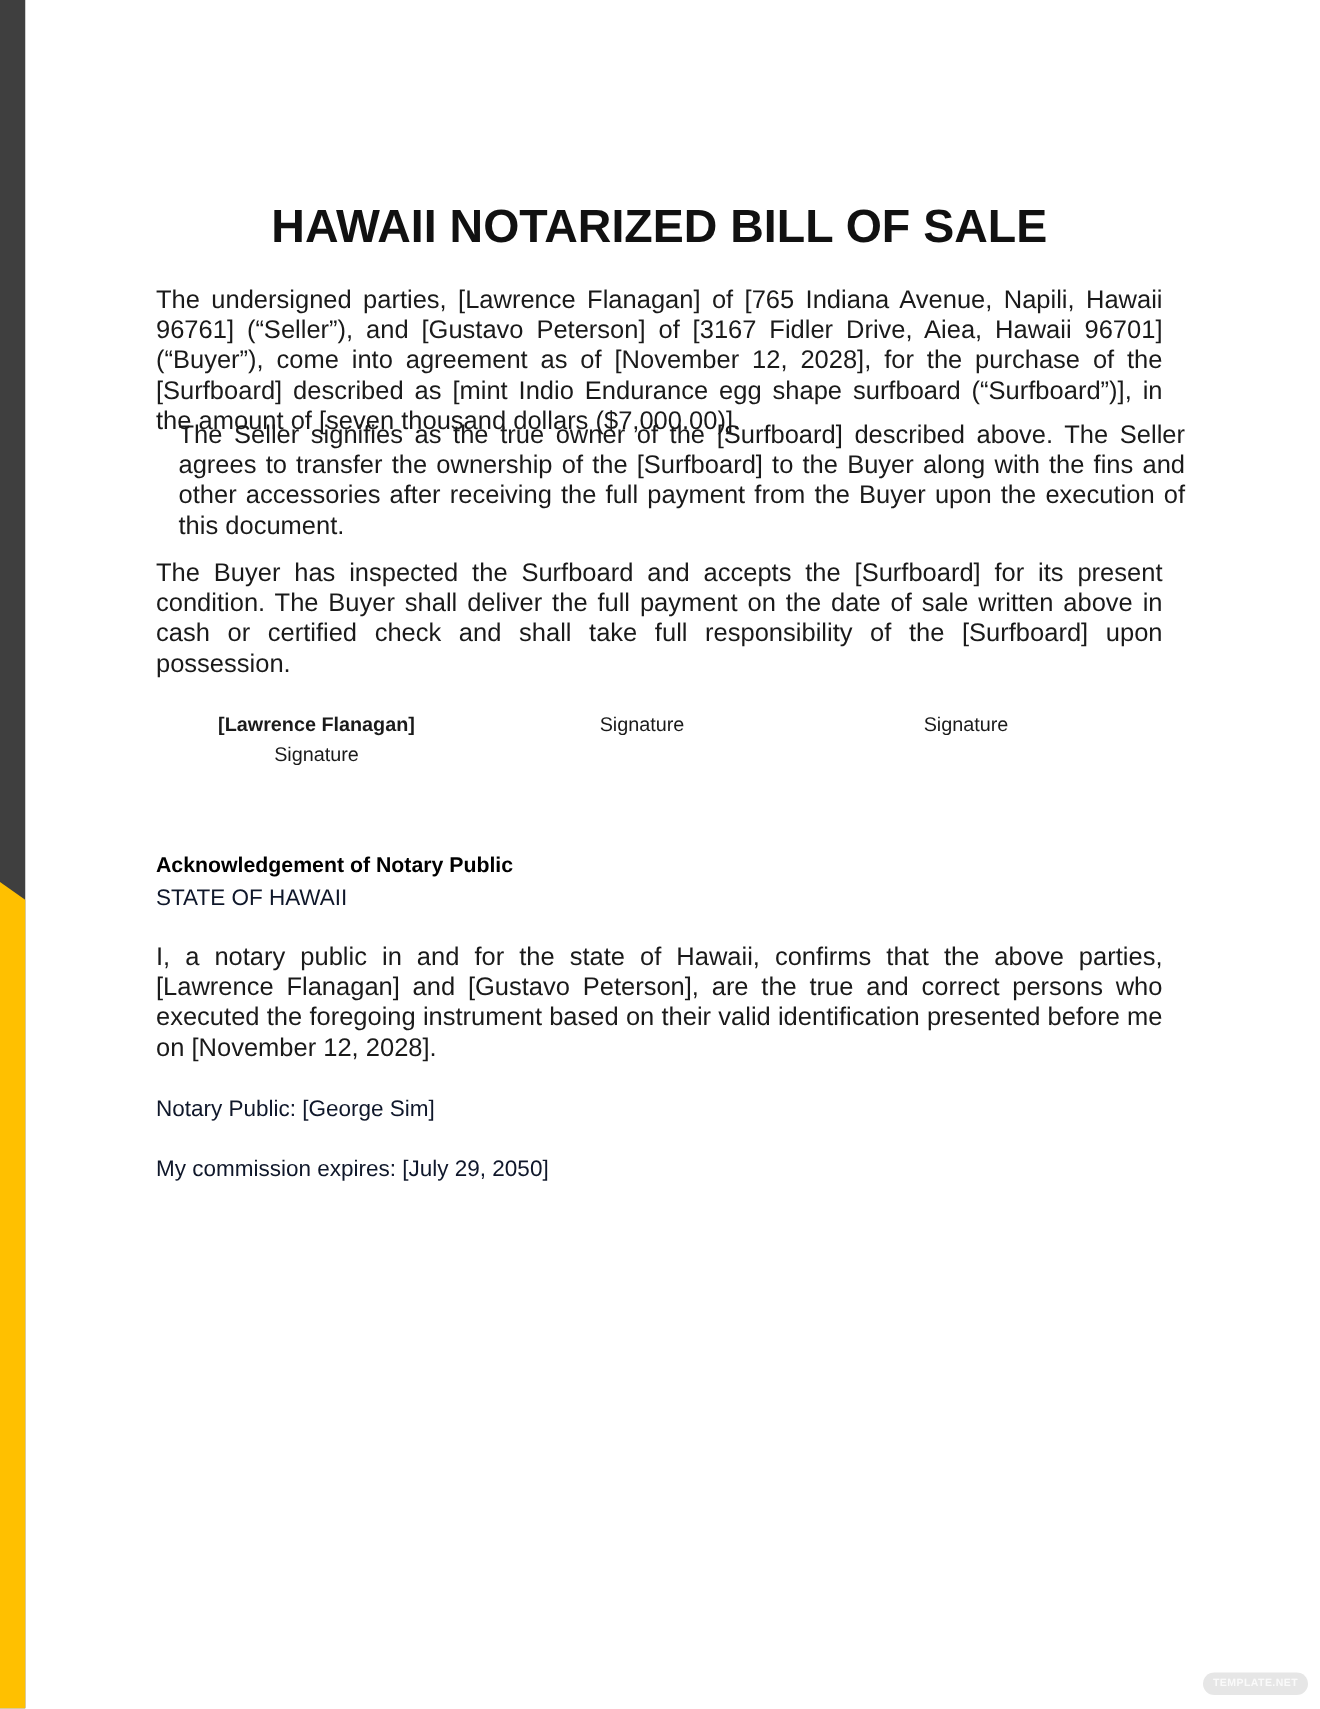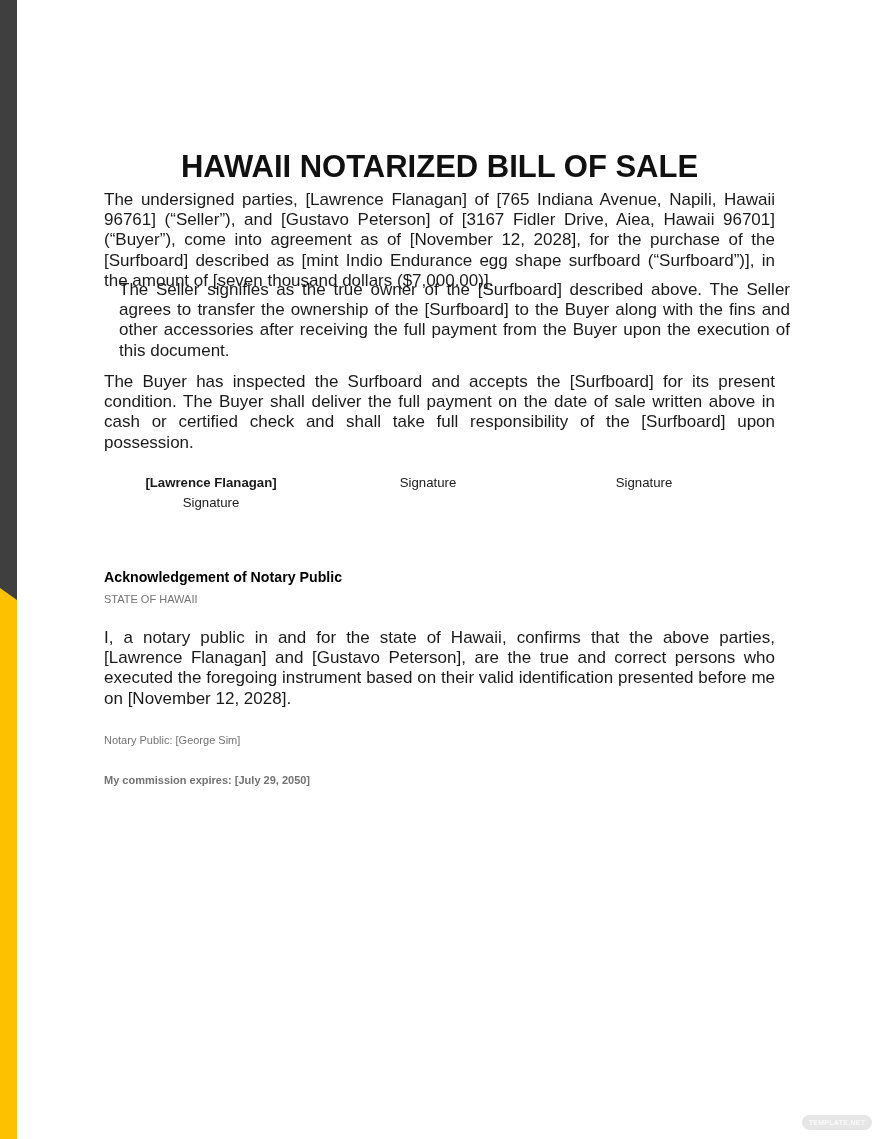"HAWAII NOTARIZED BILL OF SALE" .title { margin-top: 16px -> none }
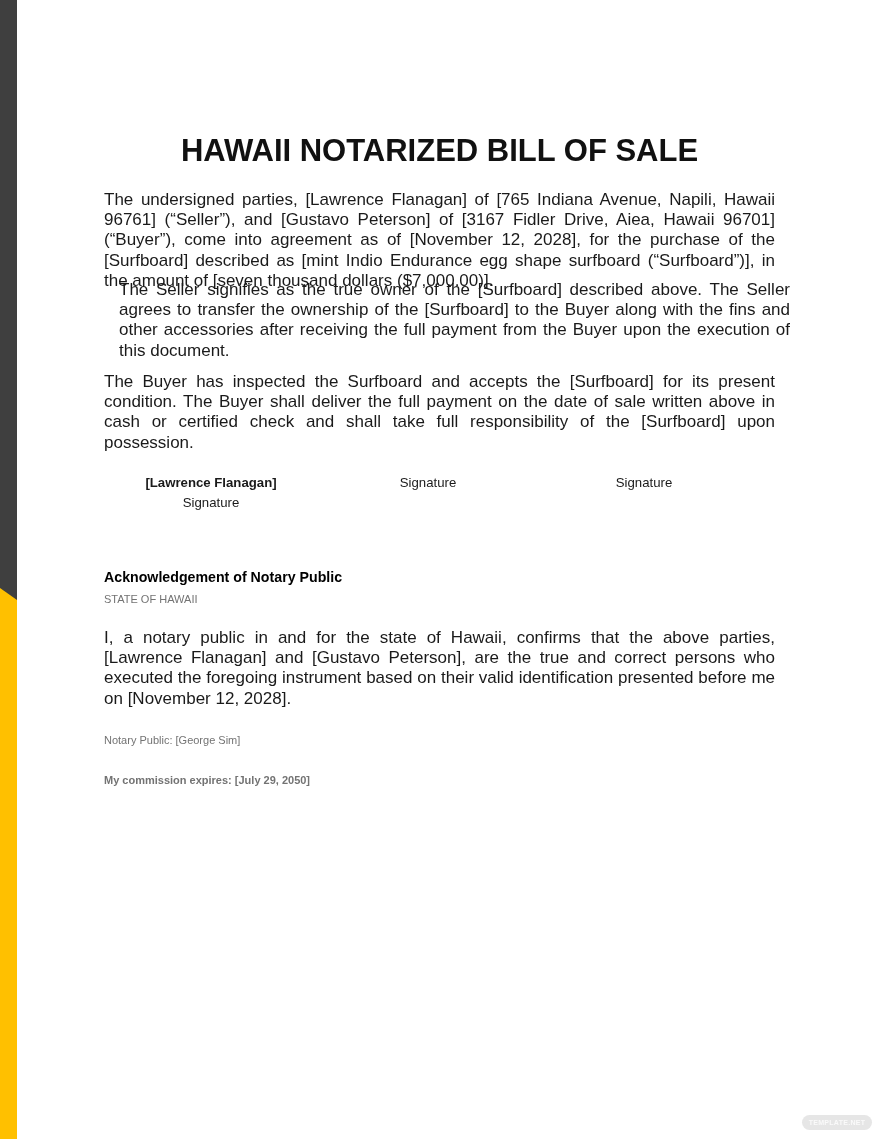"STATE OF HAWAII" .line { color: #737373 -> #0f172a; font-size: 11px -> 15px }
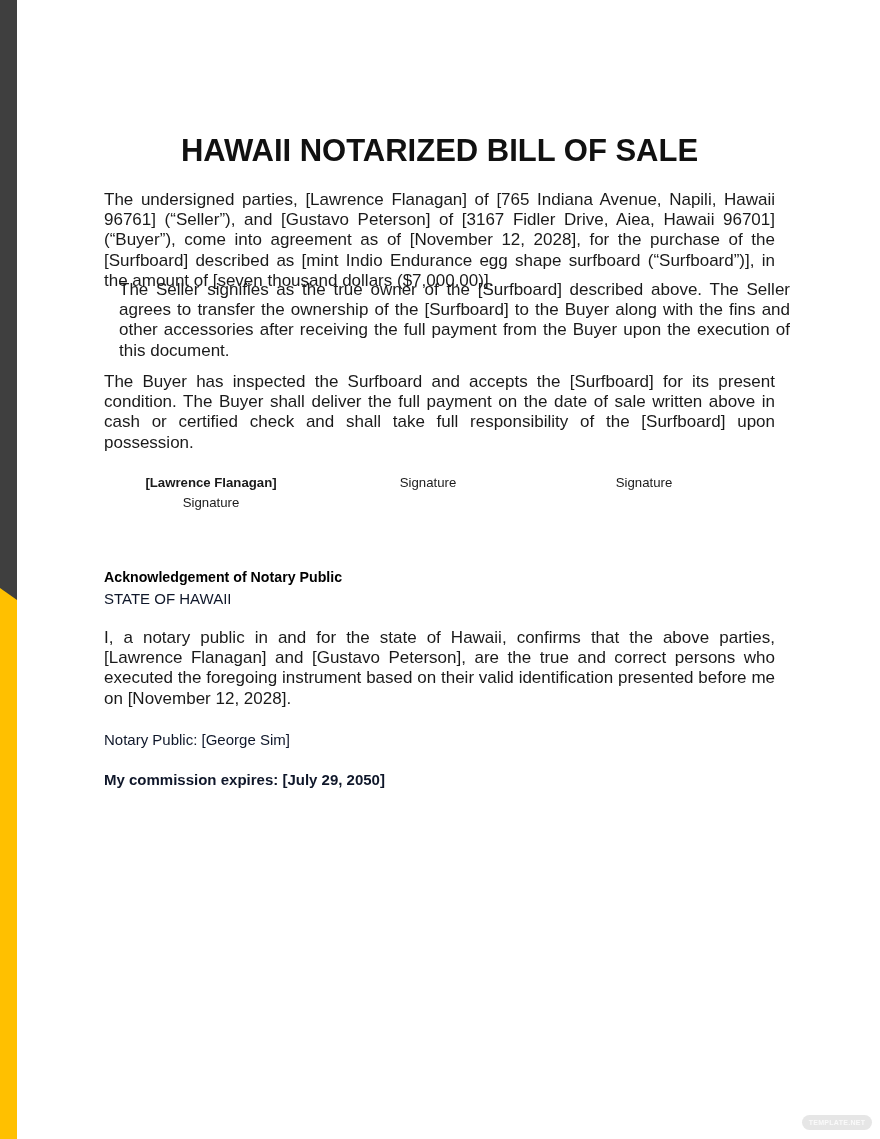"My commission expires: [July 29," div.line { font-weight: bold -> none }
